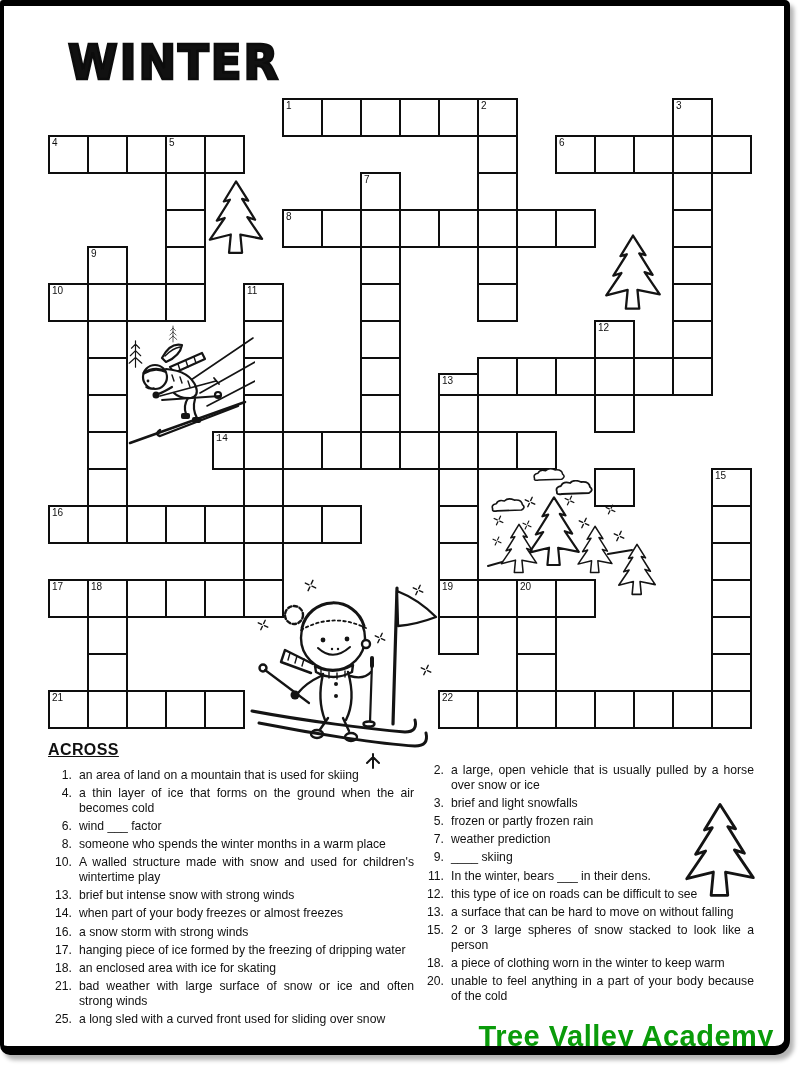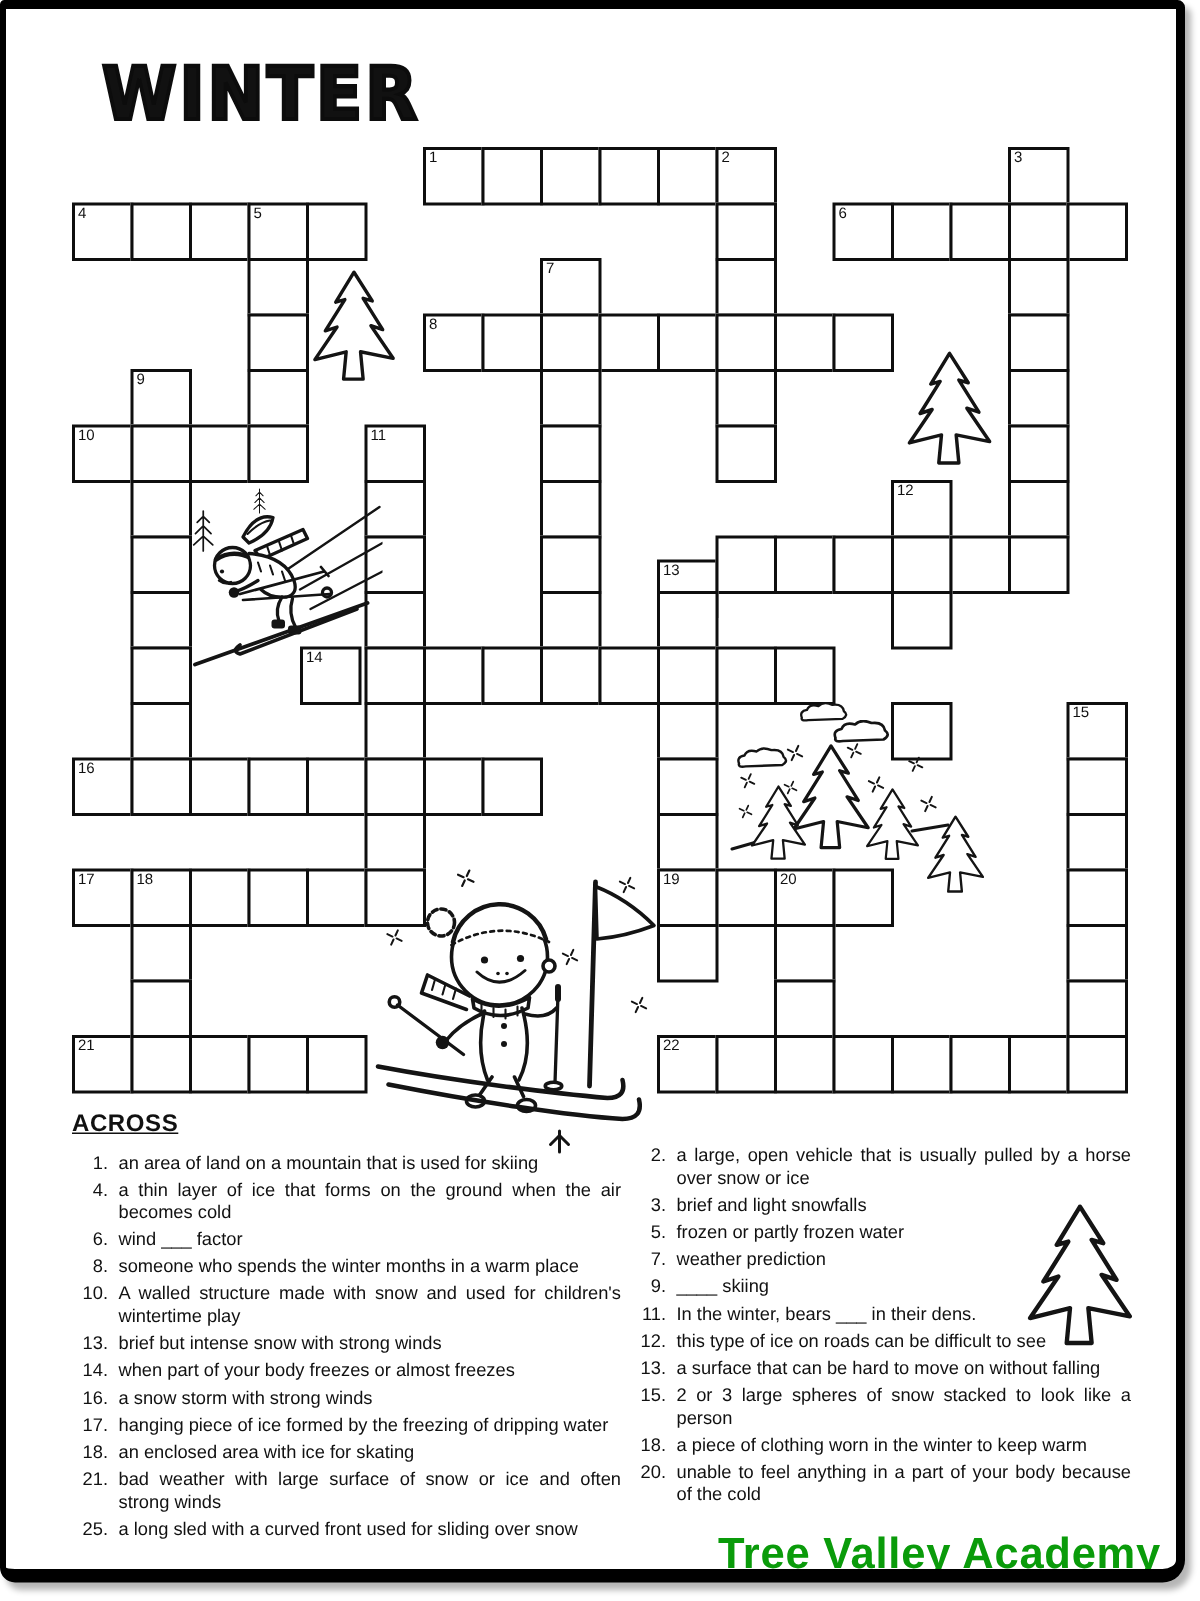"14" div.cell { font-family: none -> Liberation Mono, monospace; left: 152px -> 164px }
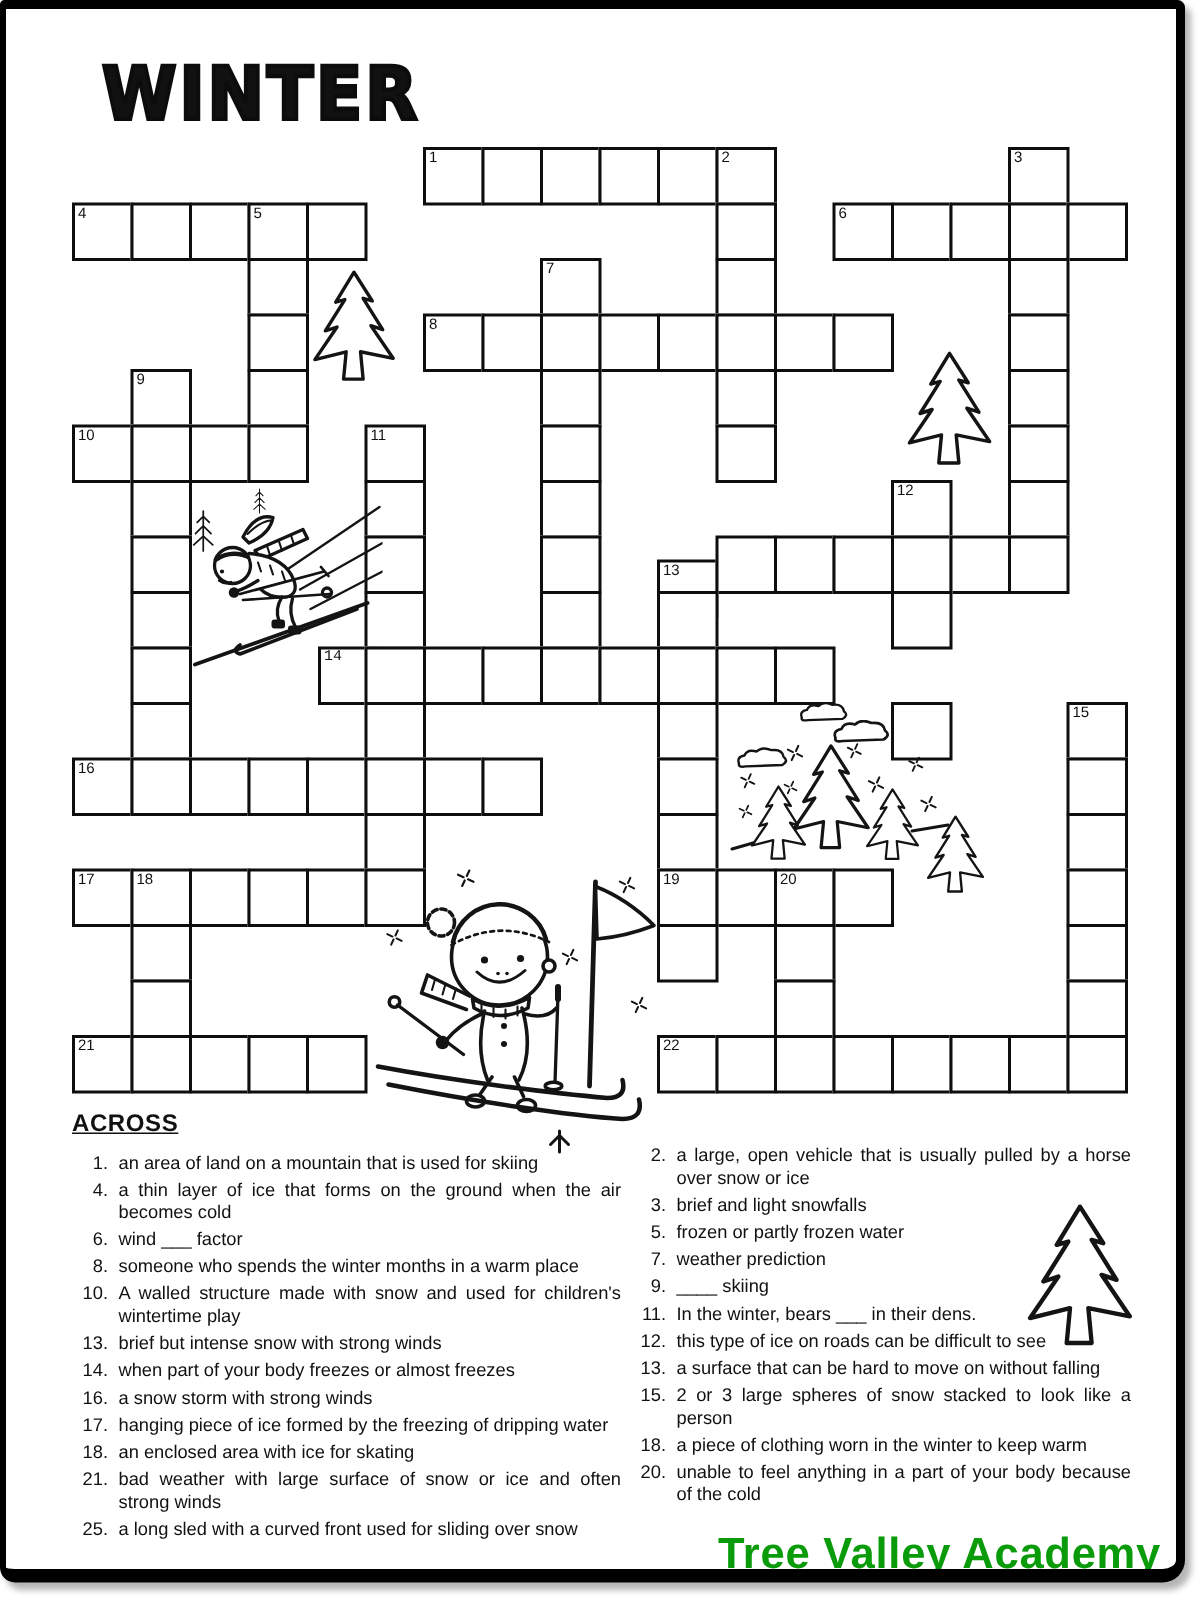"frozen or partly frozen water" span.txt { text: water -> rain }
